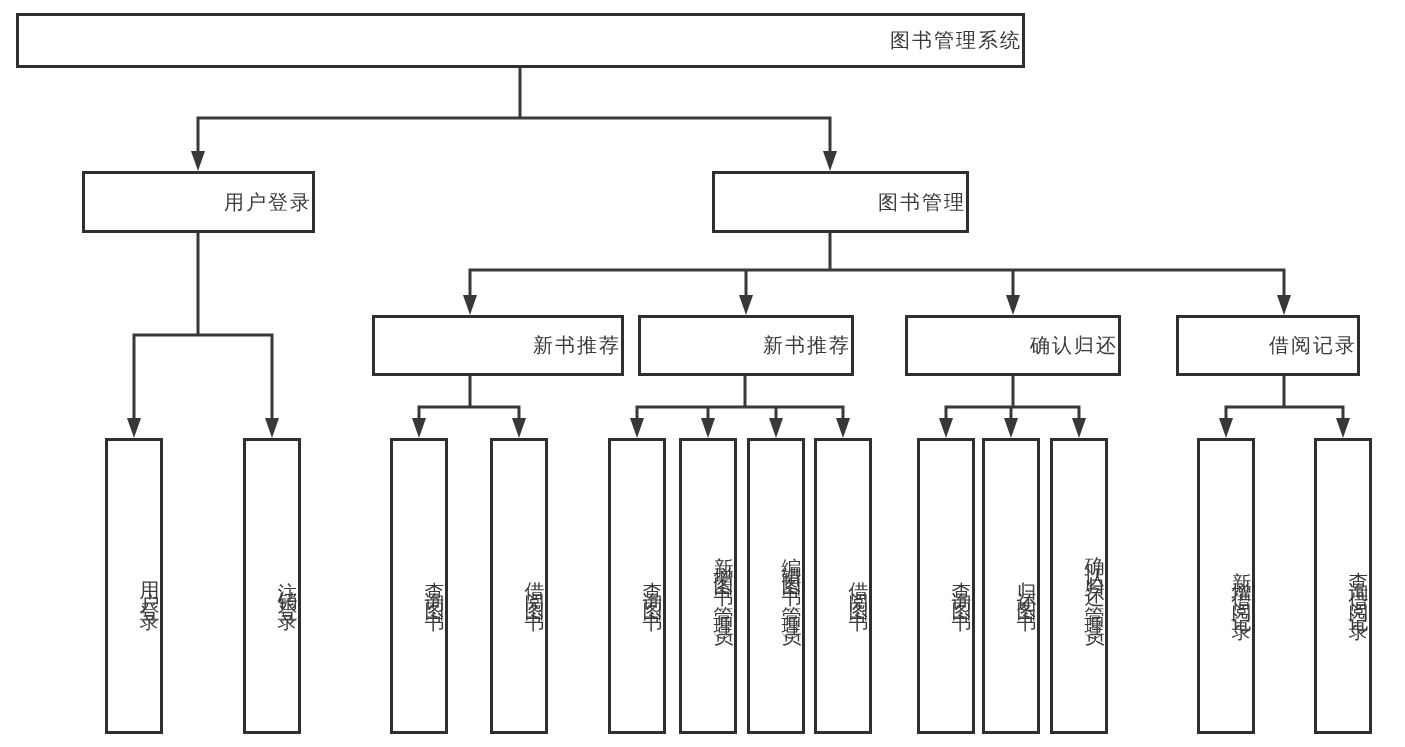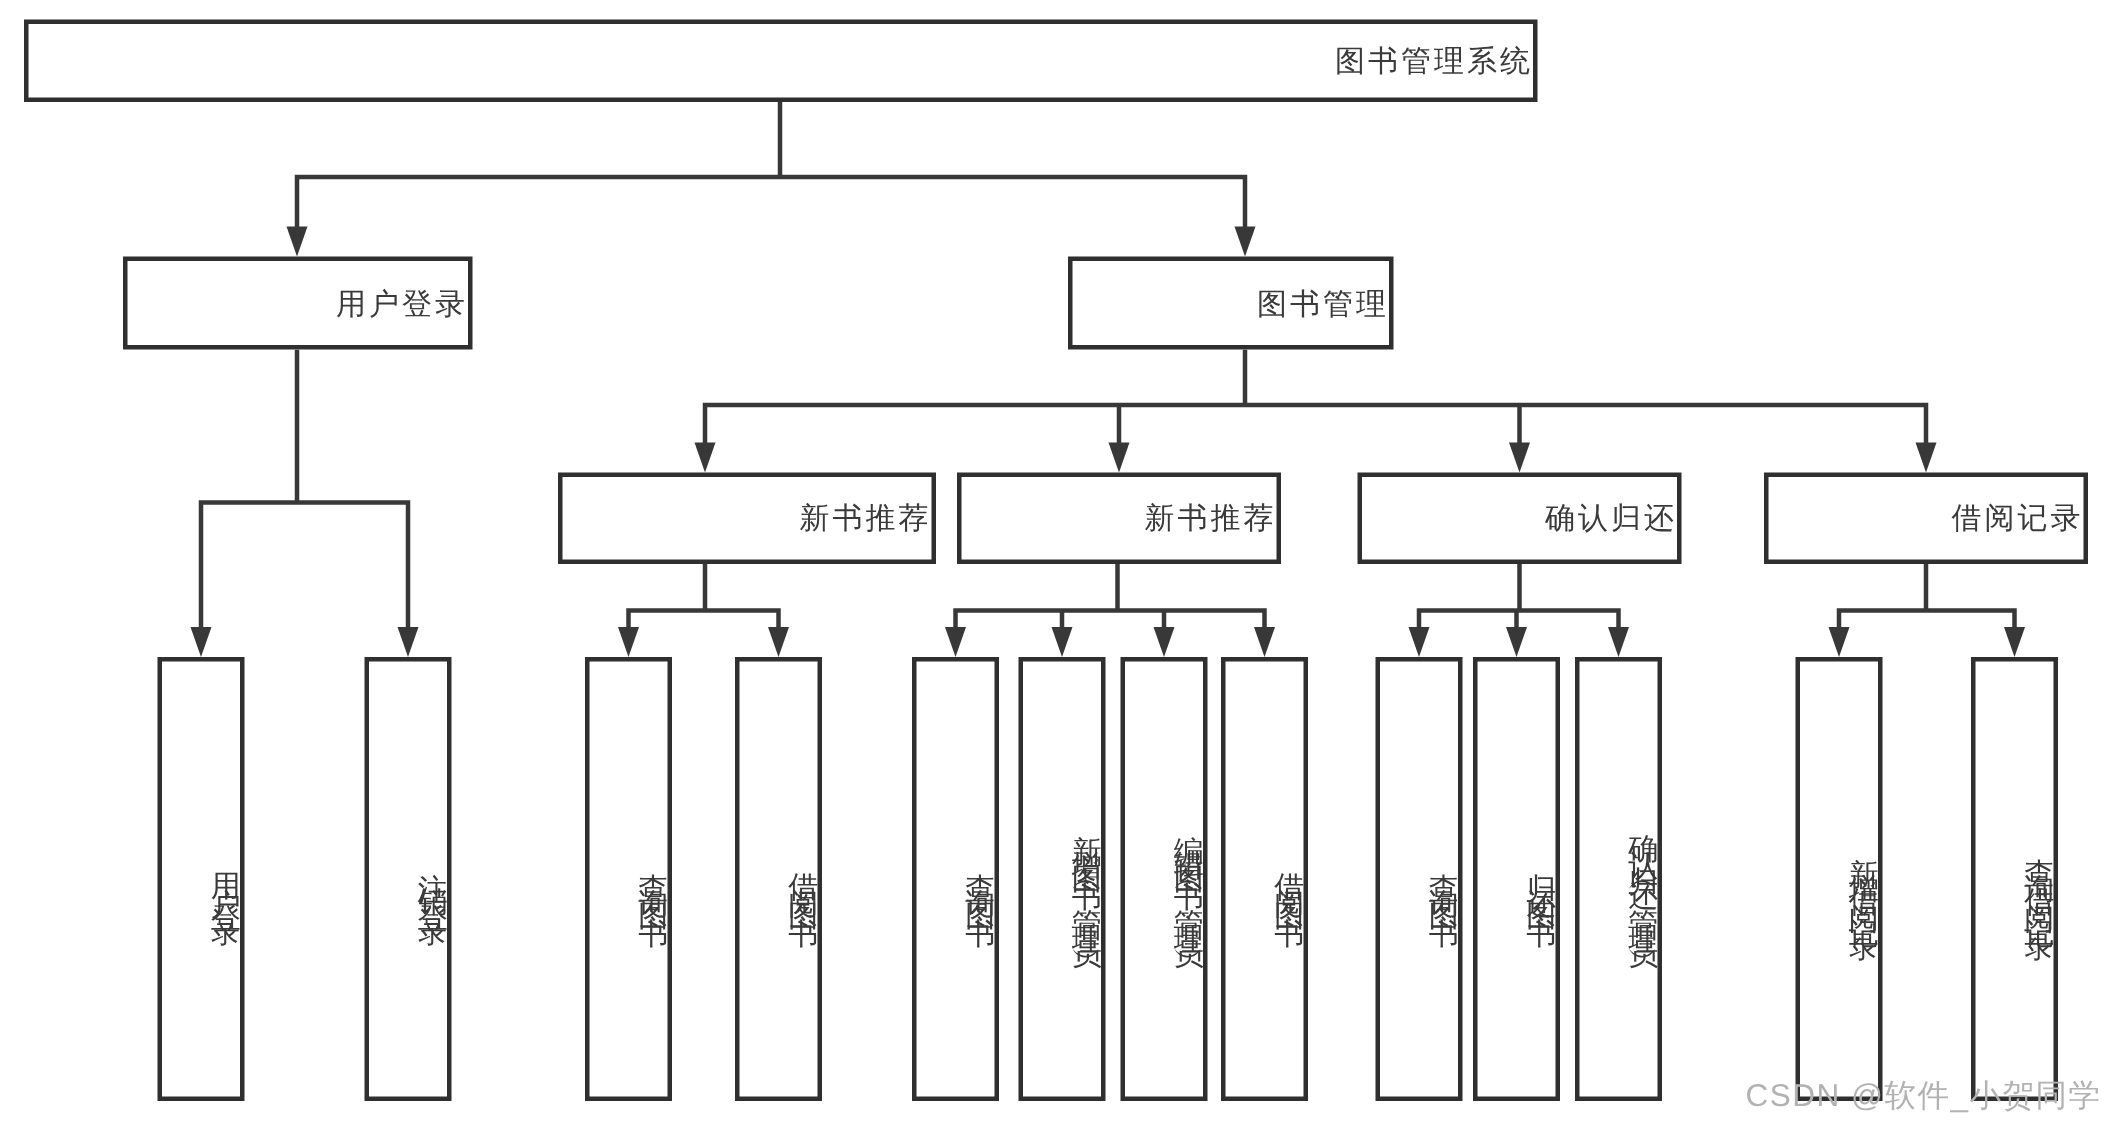"图书管理" .n-bookmgmt { width: 217px -> 257px }
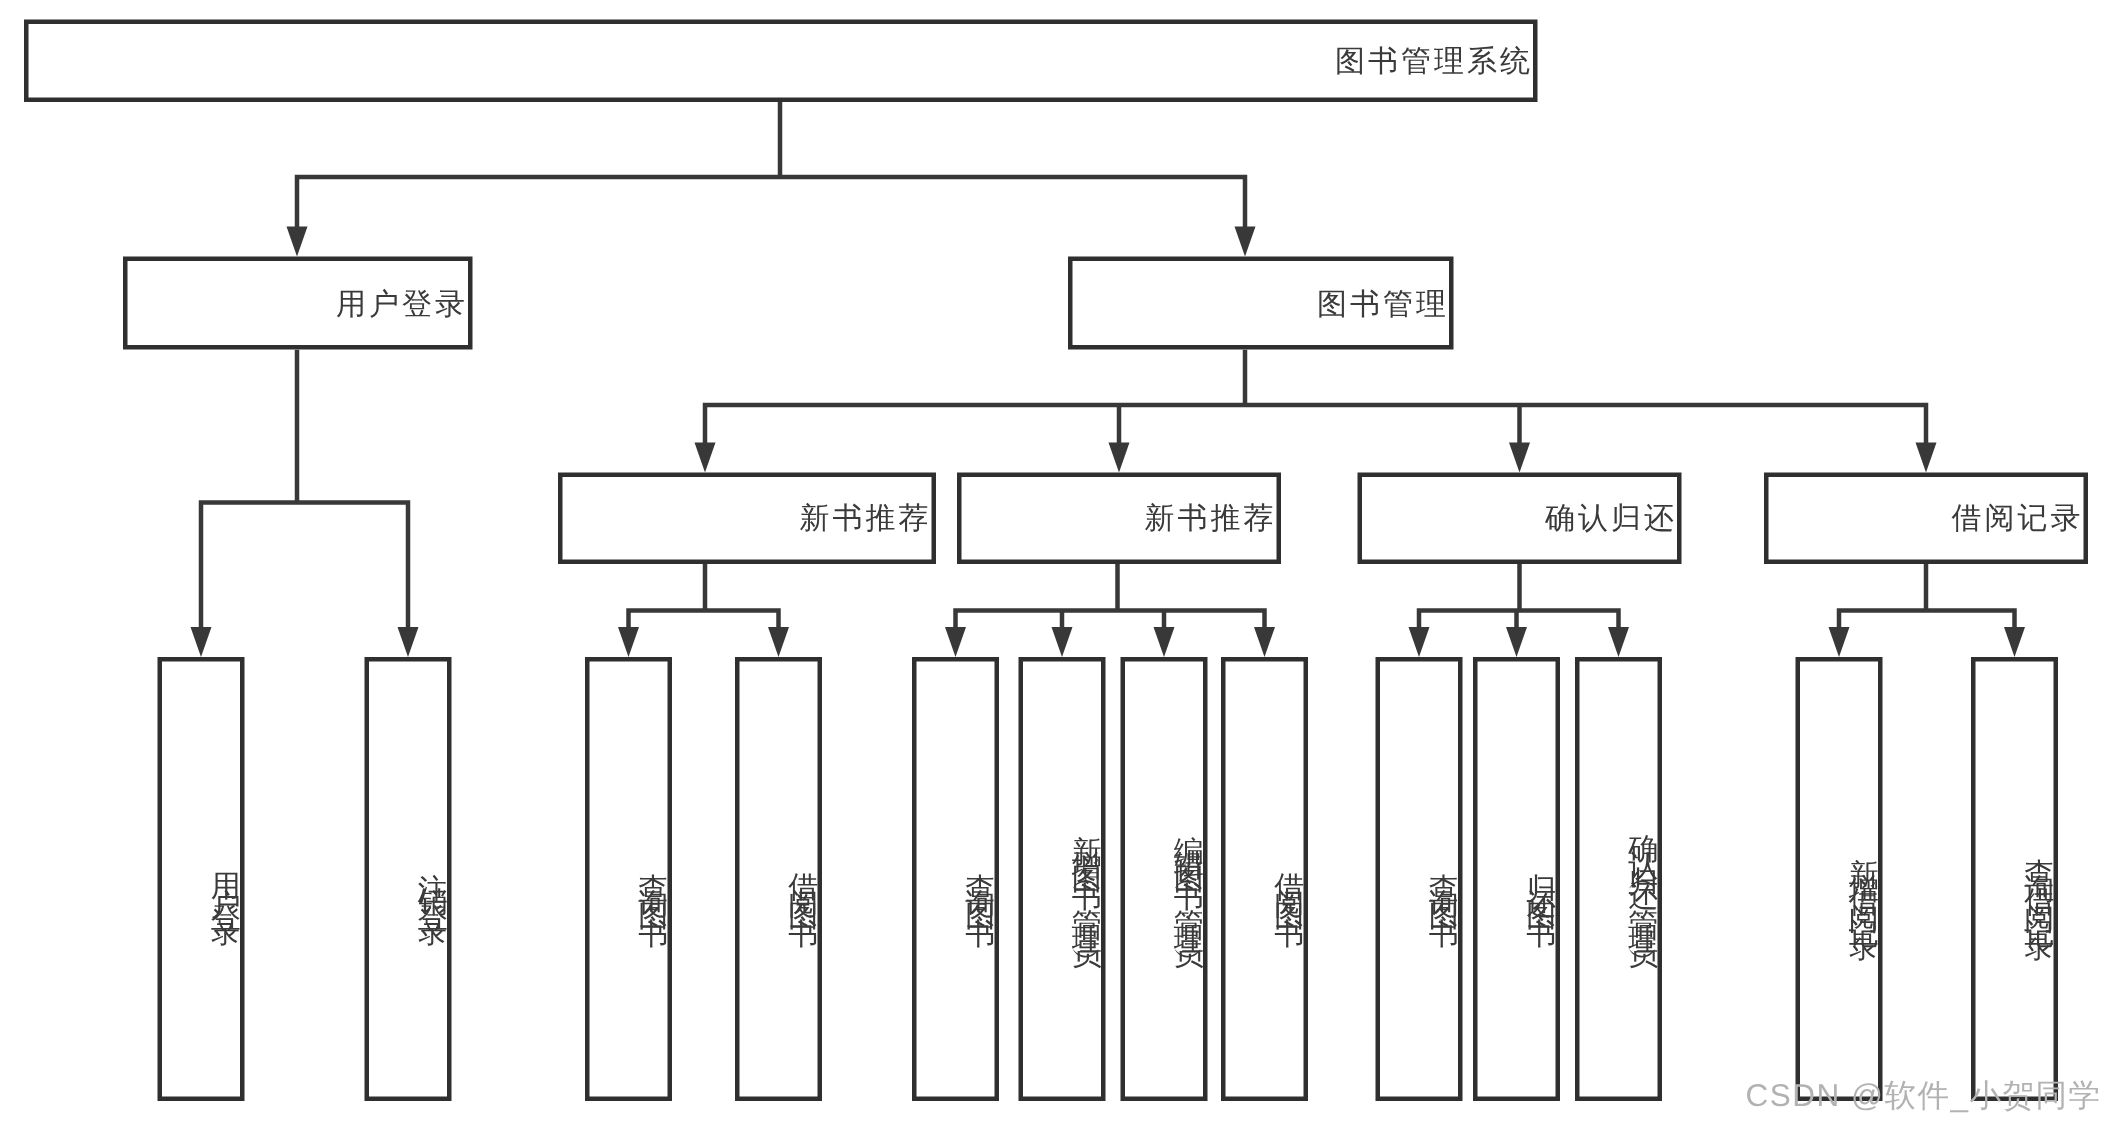"借阅记录" .n-records { width: 216px -> 184px }
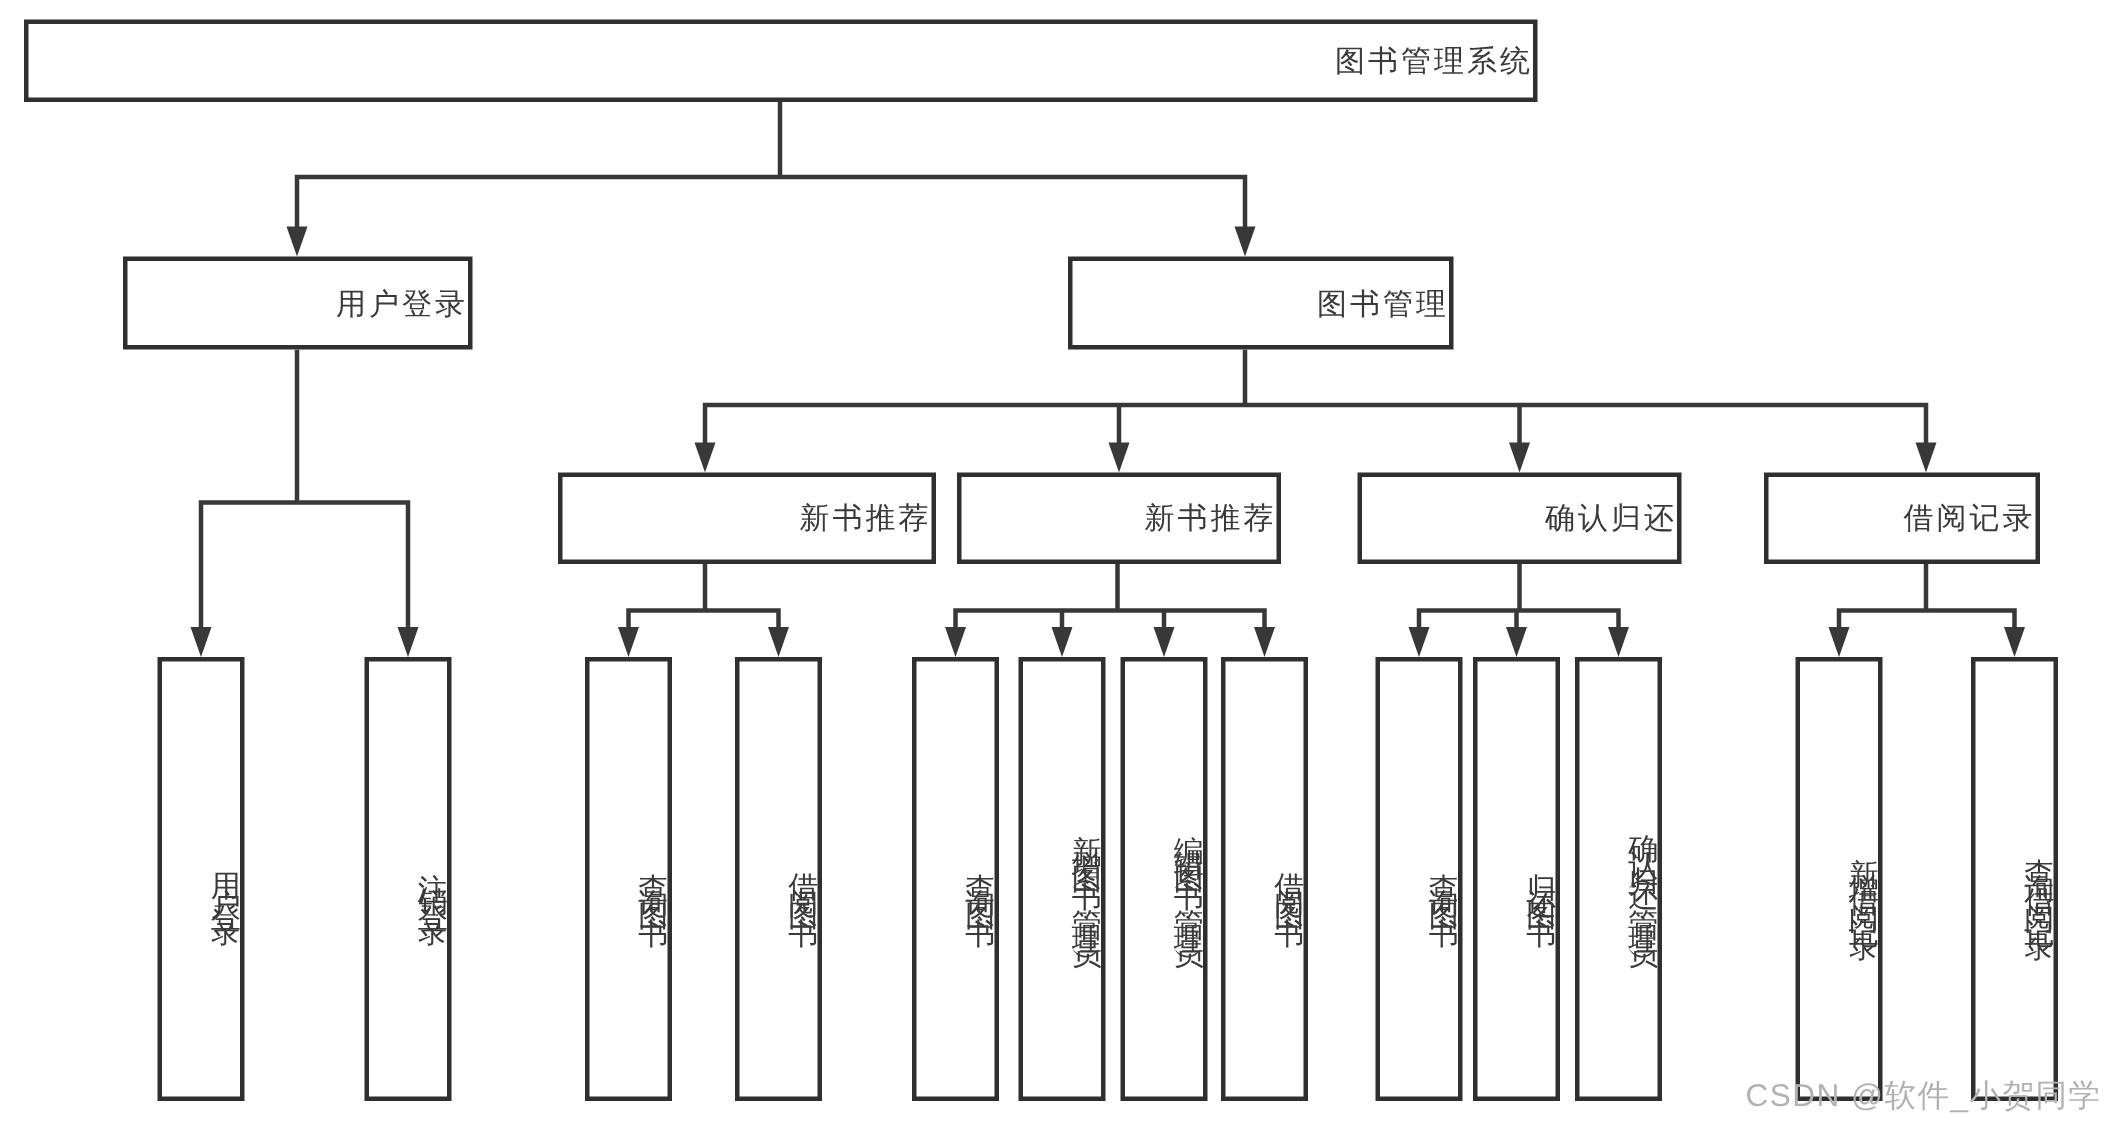"CSDN @软件_小贺同学" div.watermark { html: <div>CSDN @软件_小贺同学</div> -> none }
